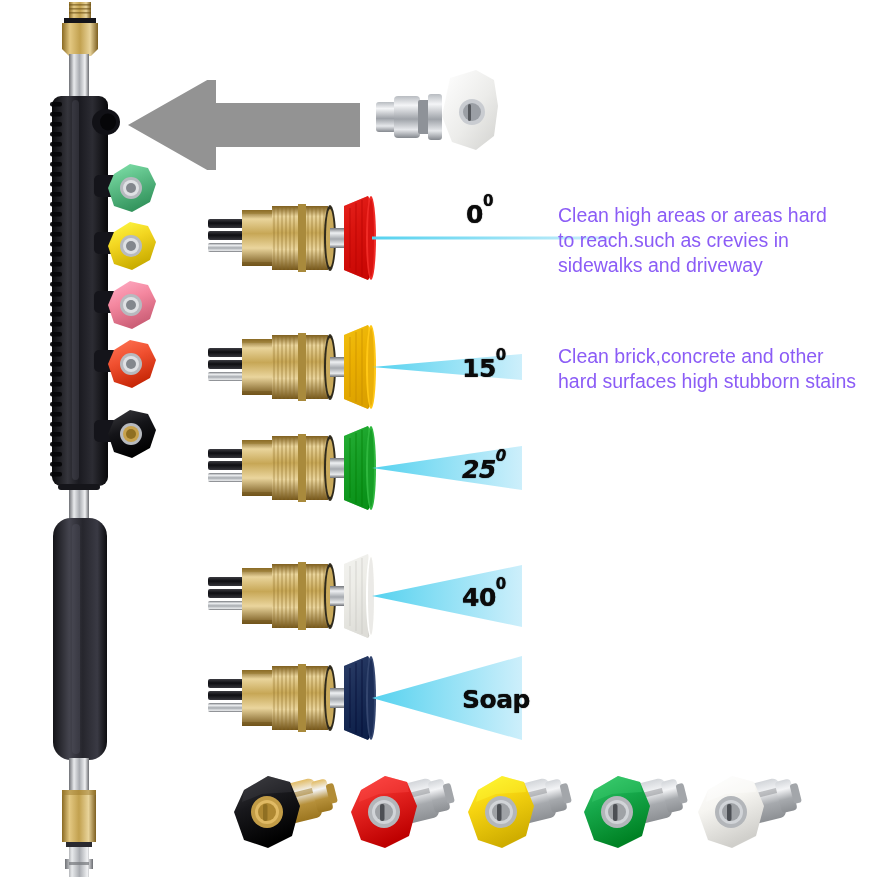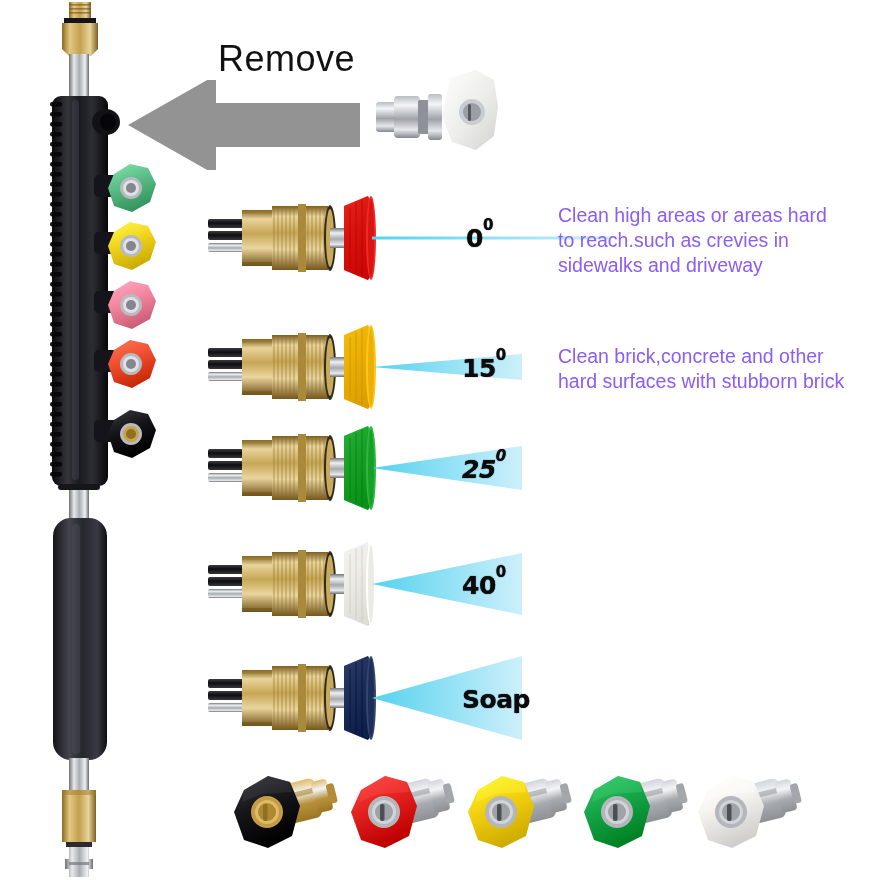"Remove" div.abs { html: <div>Remove</div> -> none }
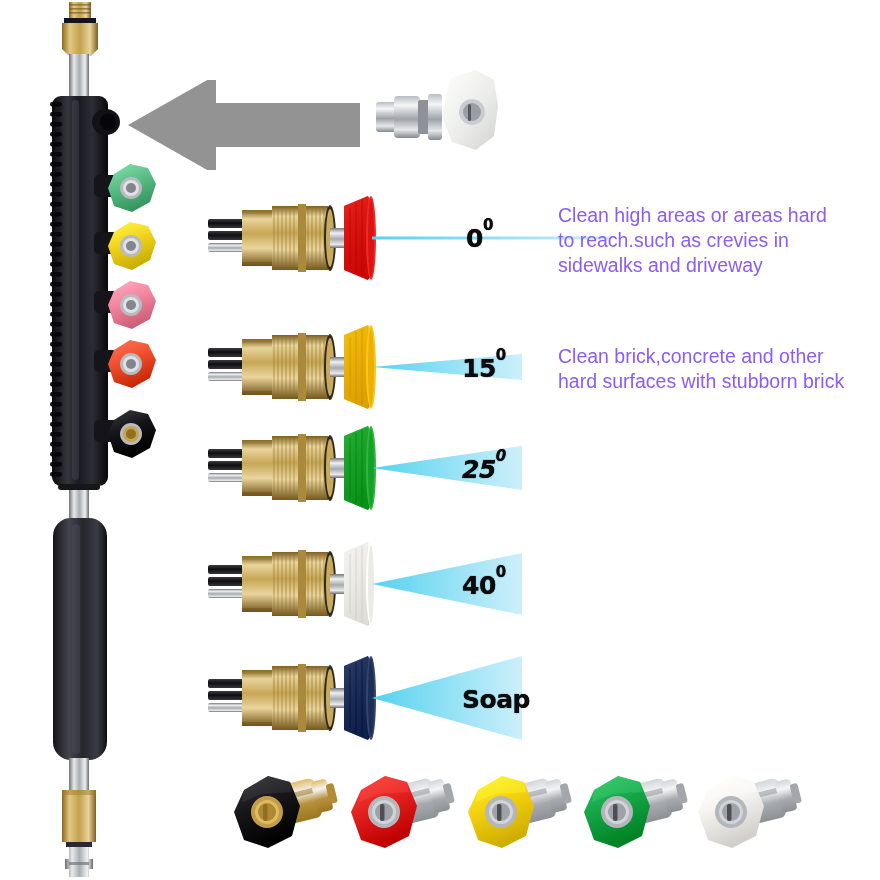"00" div.abs { top: 36px -> 12px }
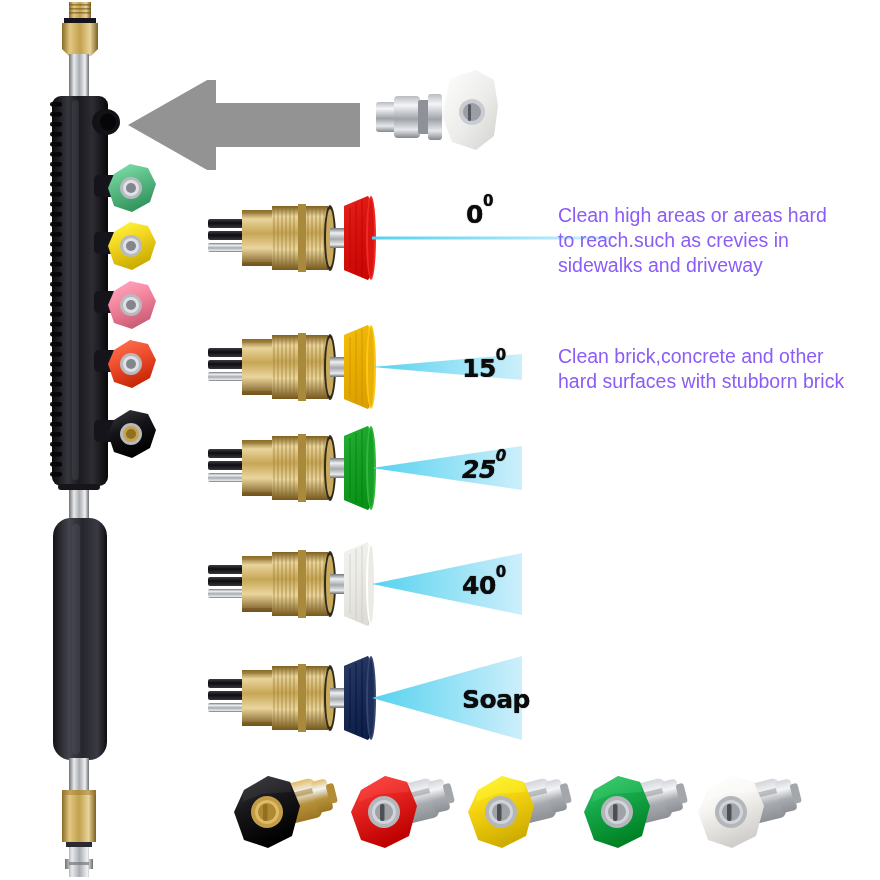"Clean brick,concrete and other" div.abs { text: with stubborn brick -> high stubborn stains }
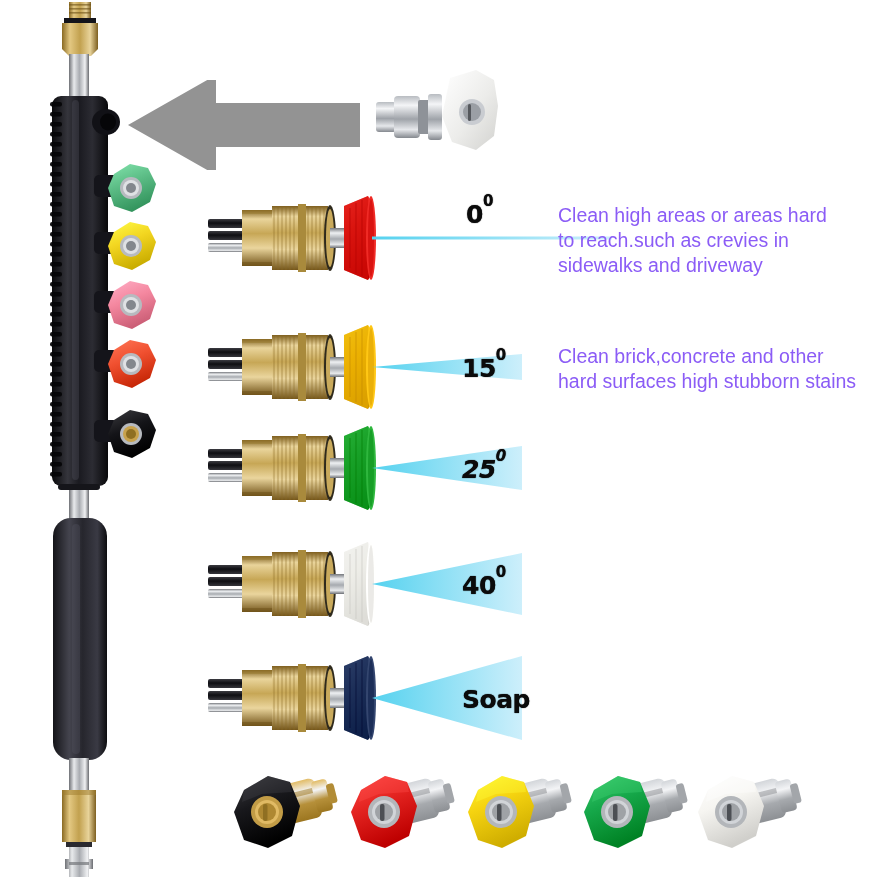"400" div.row { top: 534px -> 546px }
